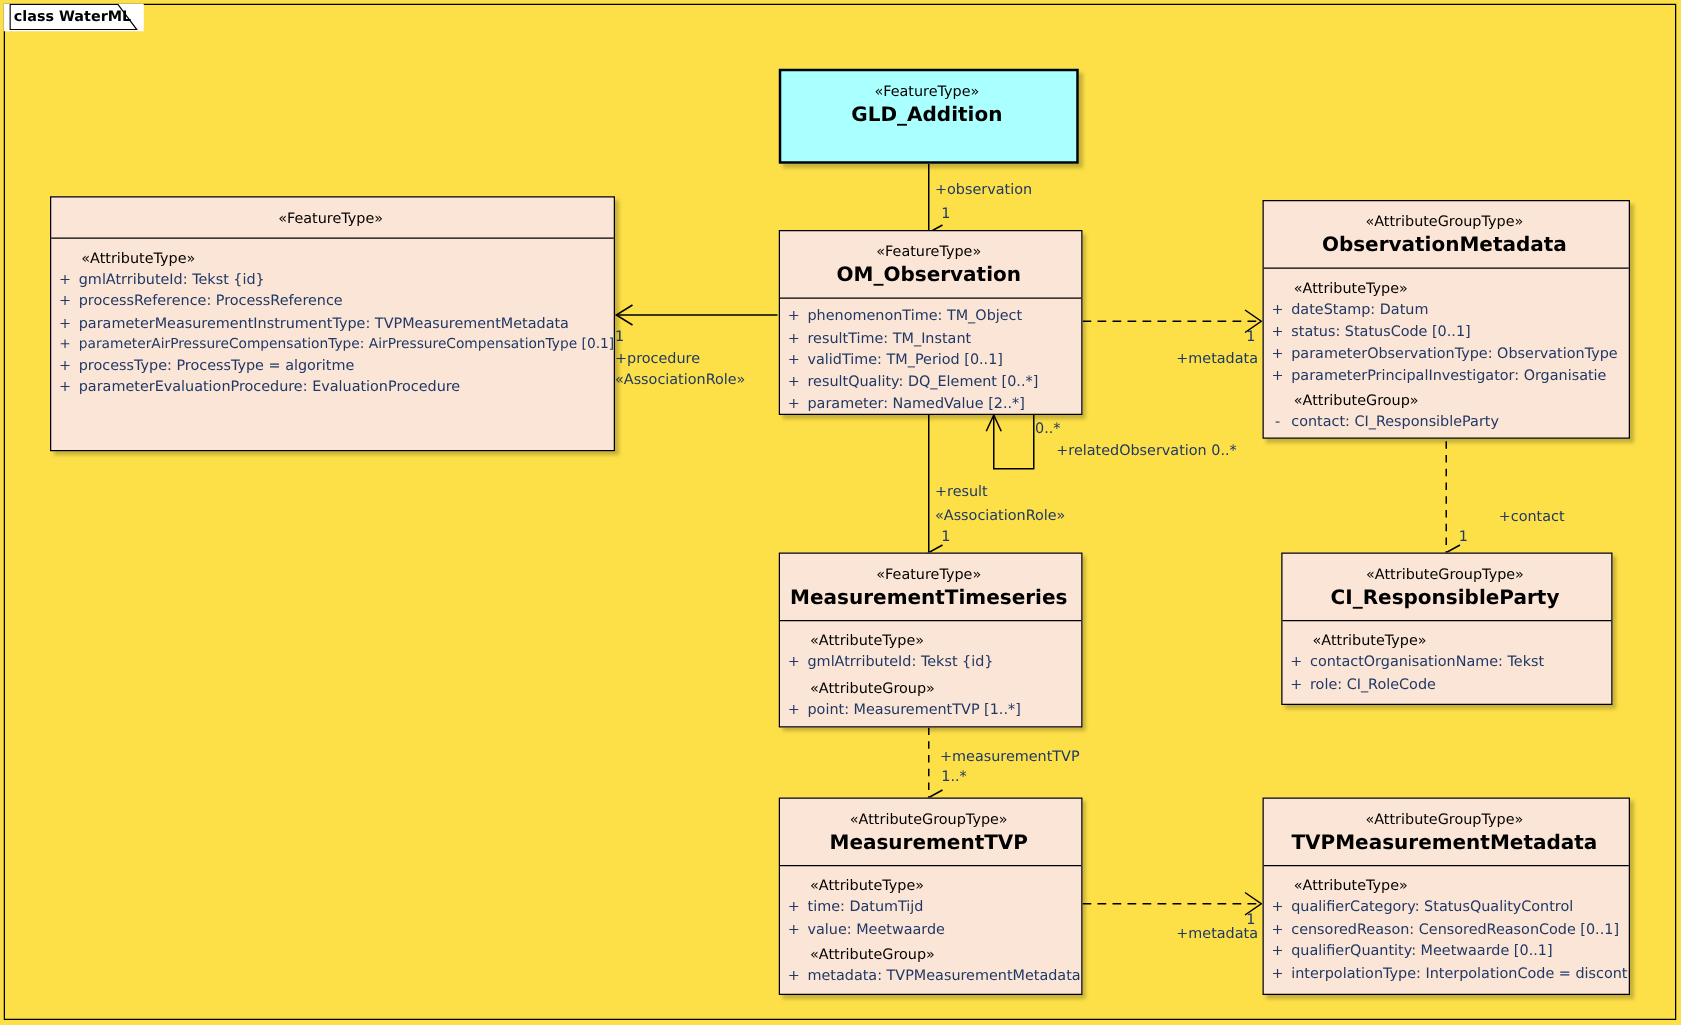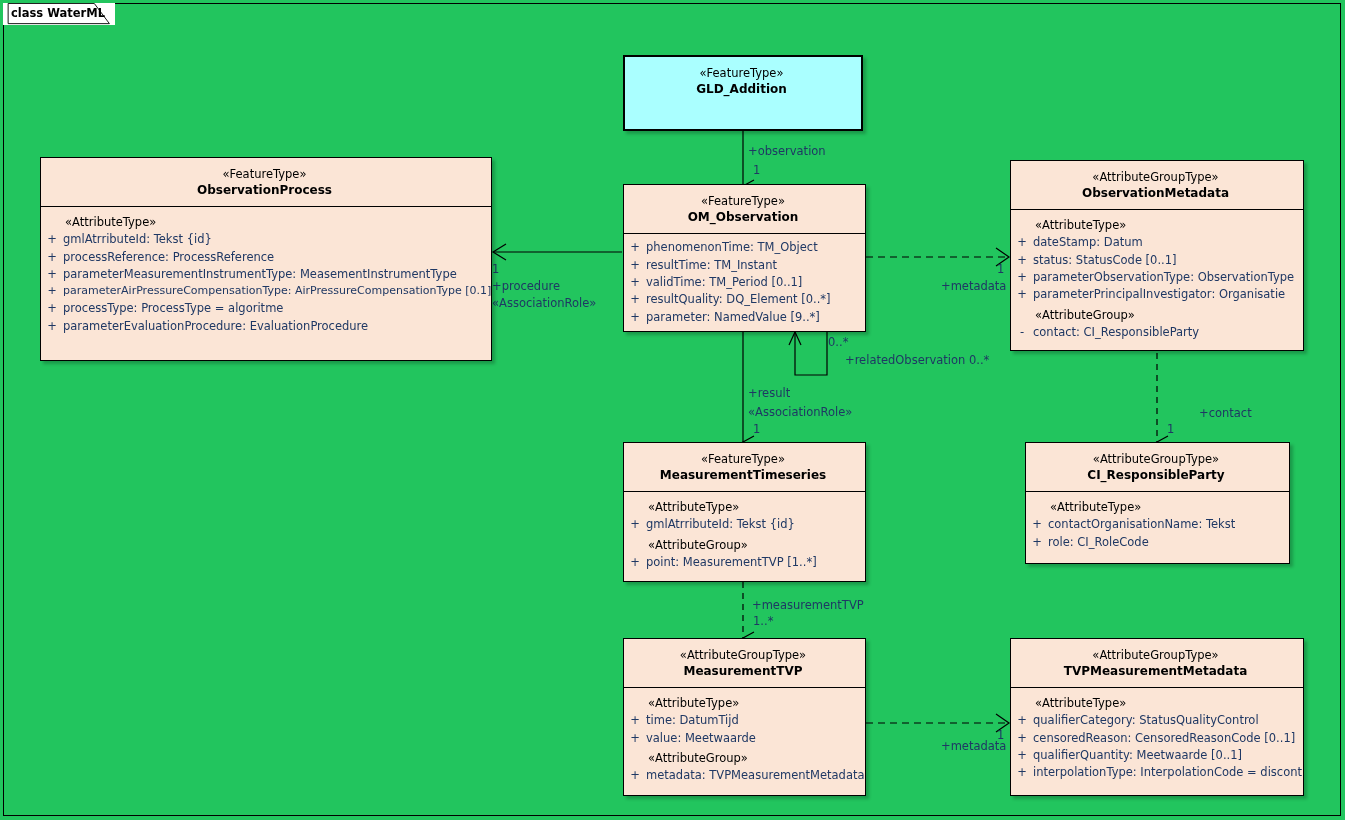"class WaterML" #diagram { background: #22c55e -> #fde047 }
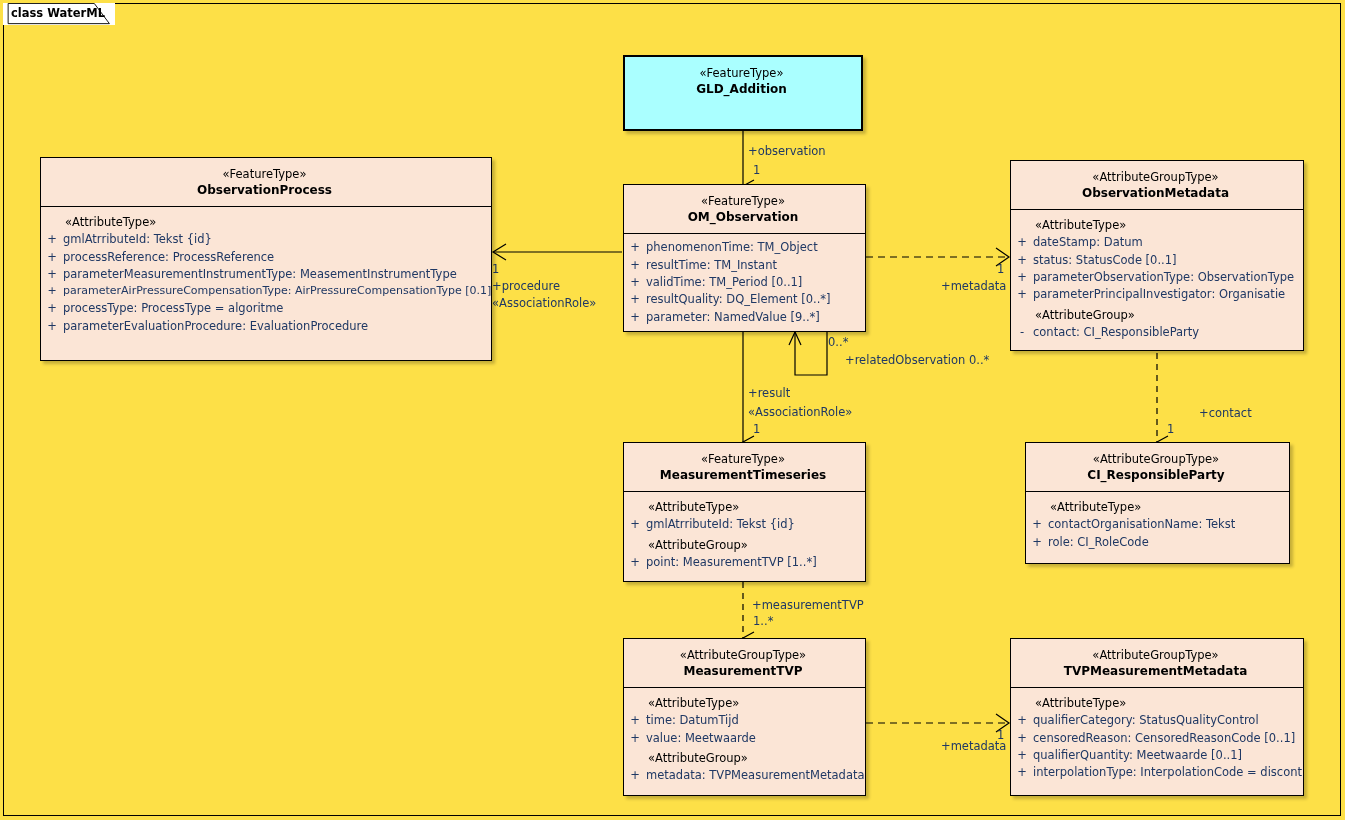"GLD_Addition" .classname { font-size: 12px -> 16px }
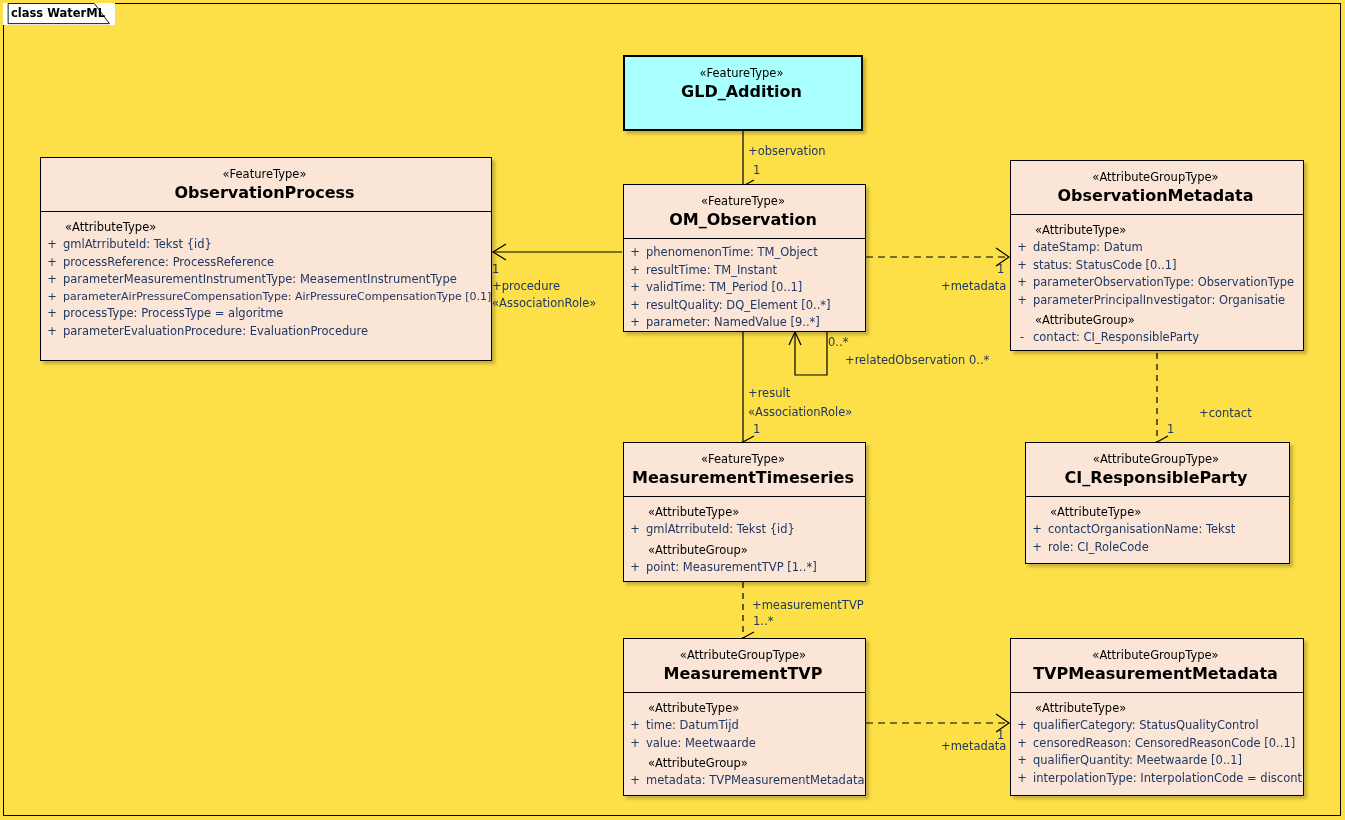"ObservationProcess" span.classname { html: <span>ObservationProcess</span> -> none }
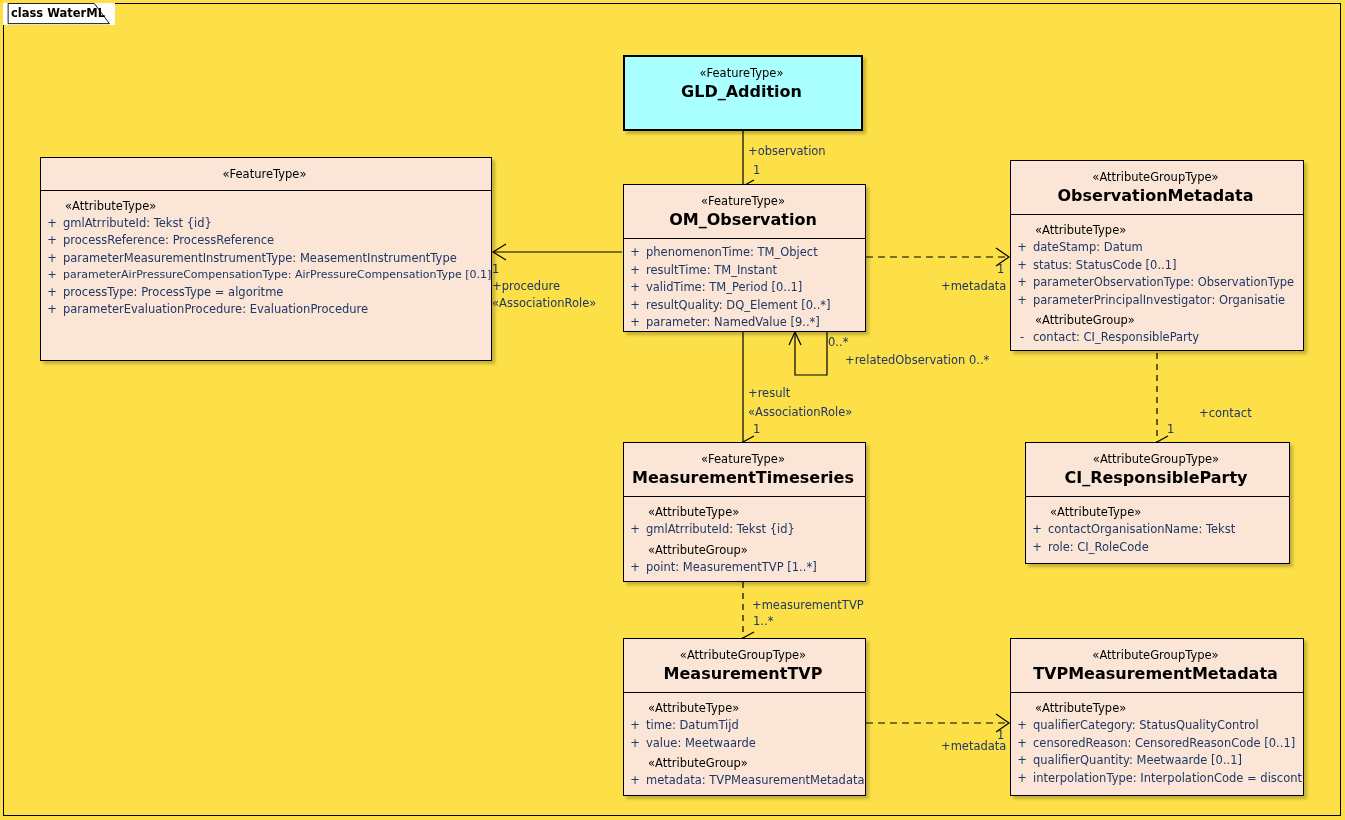"parameterMeasurementInstrumentType:" span.attr-text { text: MeasementInstrumentType -> TVPMeasurementMetadata }
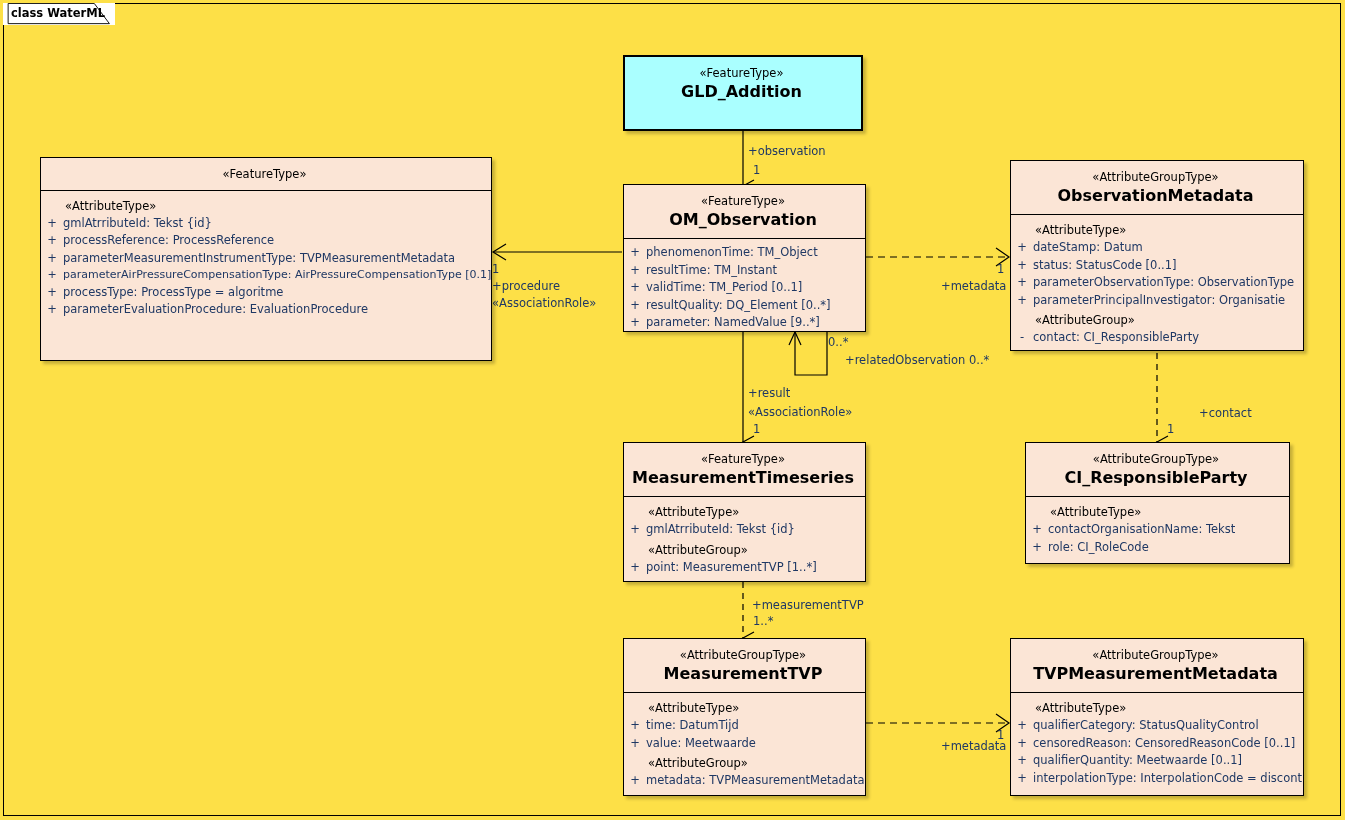"parameter: NamedValue [9..*]" span.attr-text { text: 9 -> 2 }
